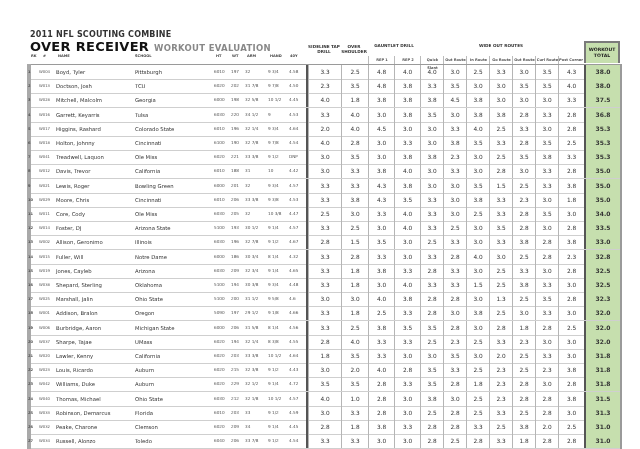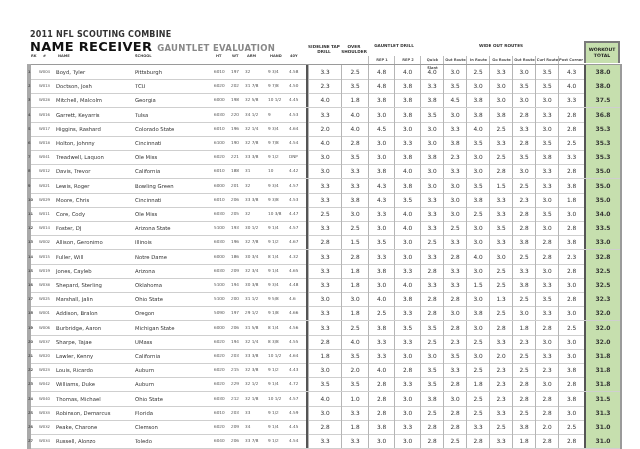"NAME RECEIVER" span { text: NAME -> OVER }
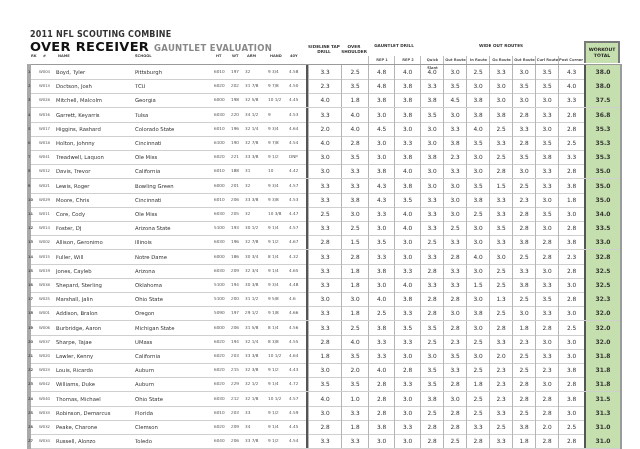"GAUNTLET EVALUATION" span.sub { text: GAUNTLET -> WORKOUT }
